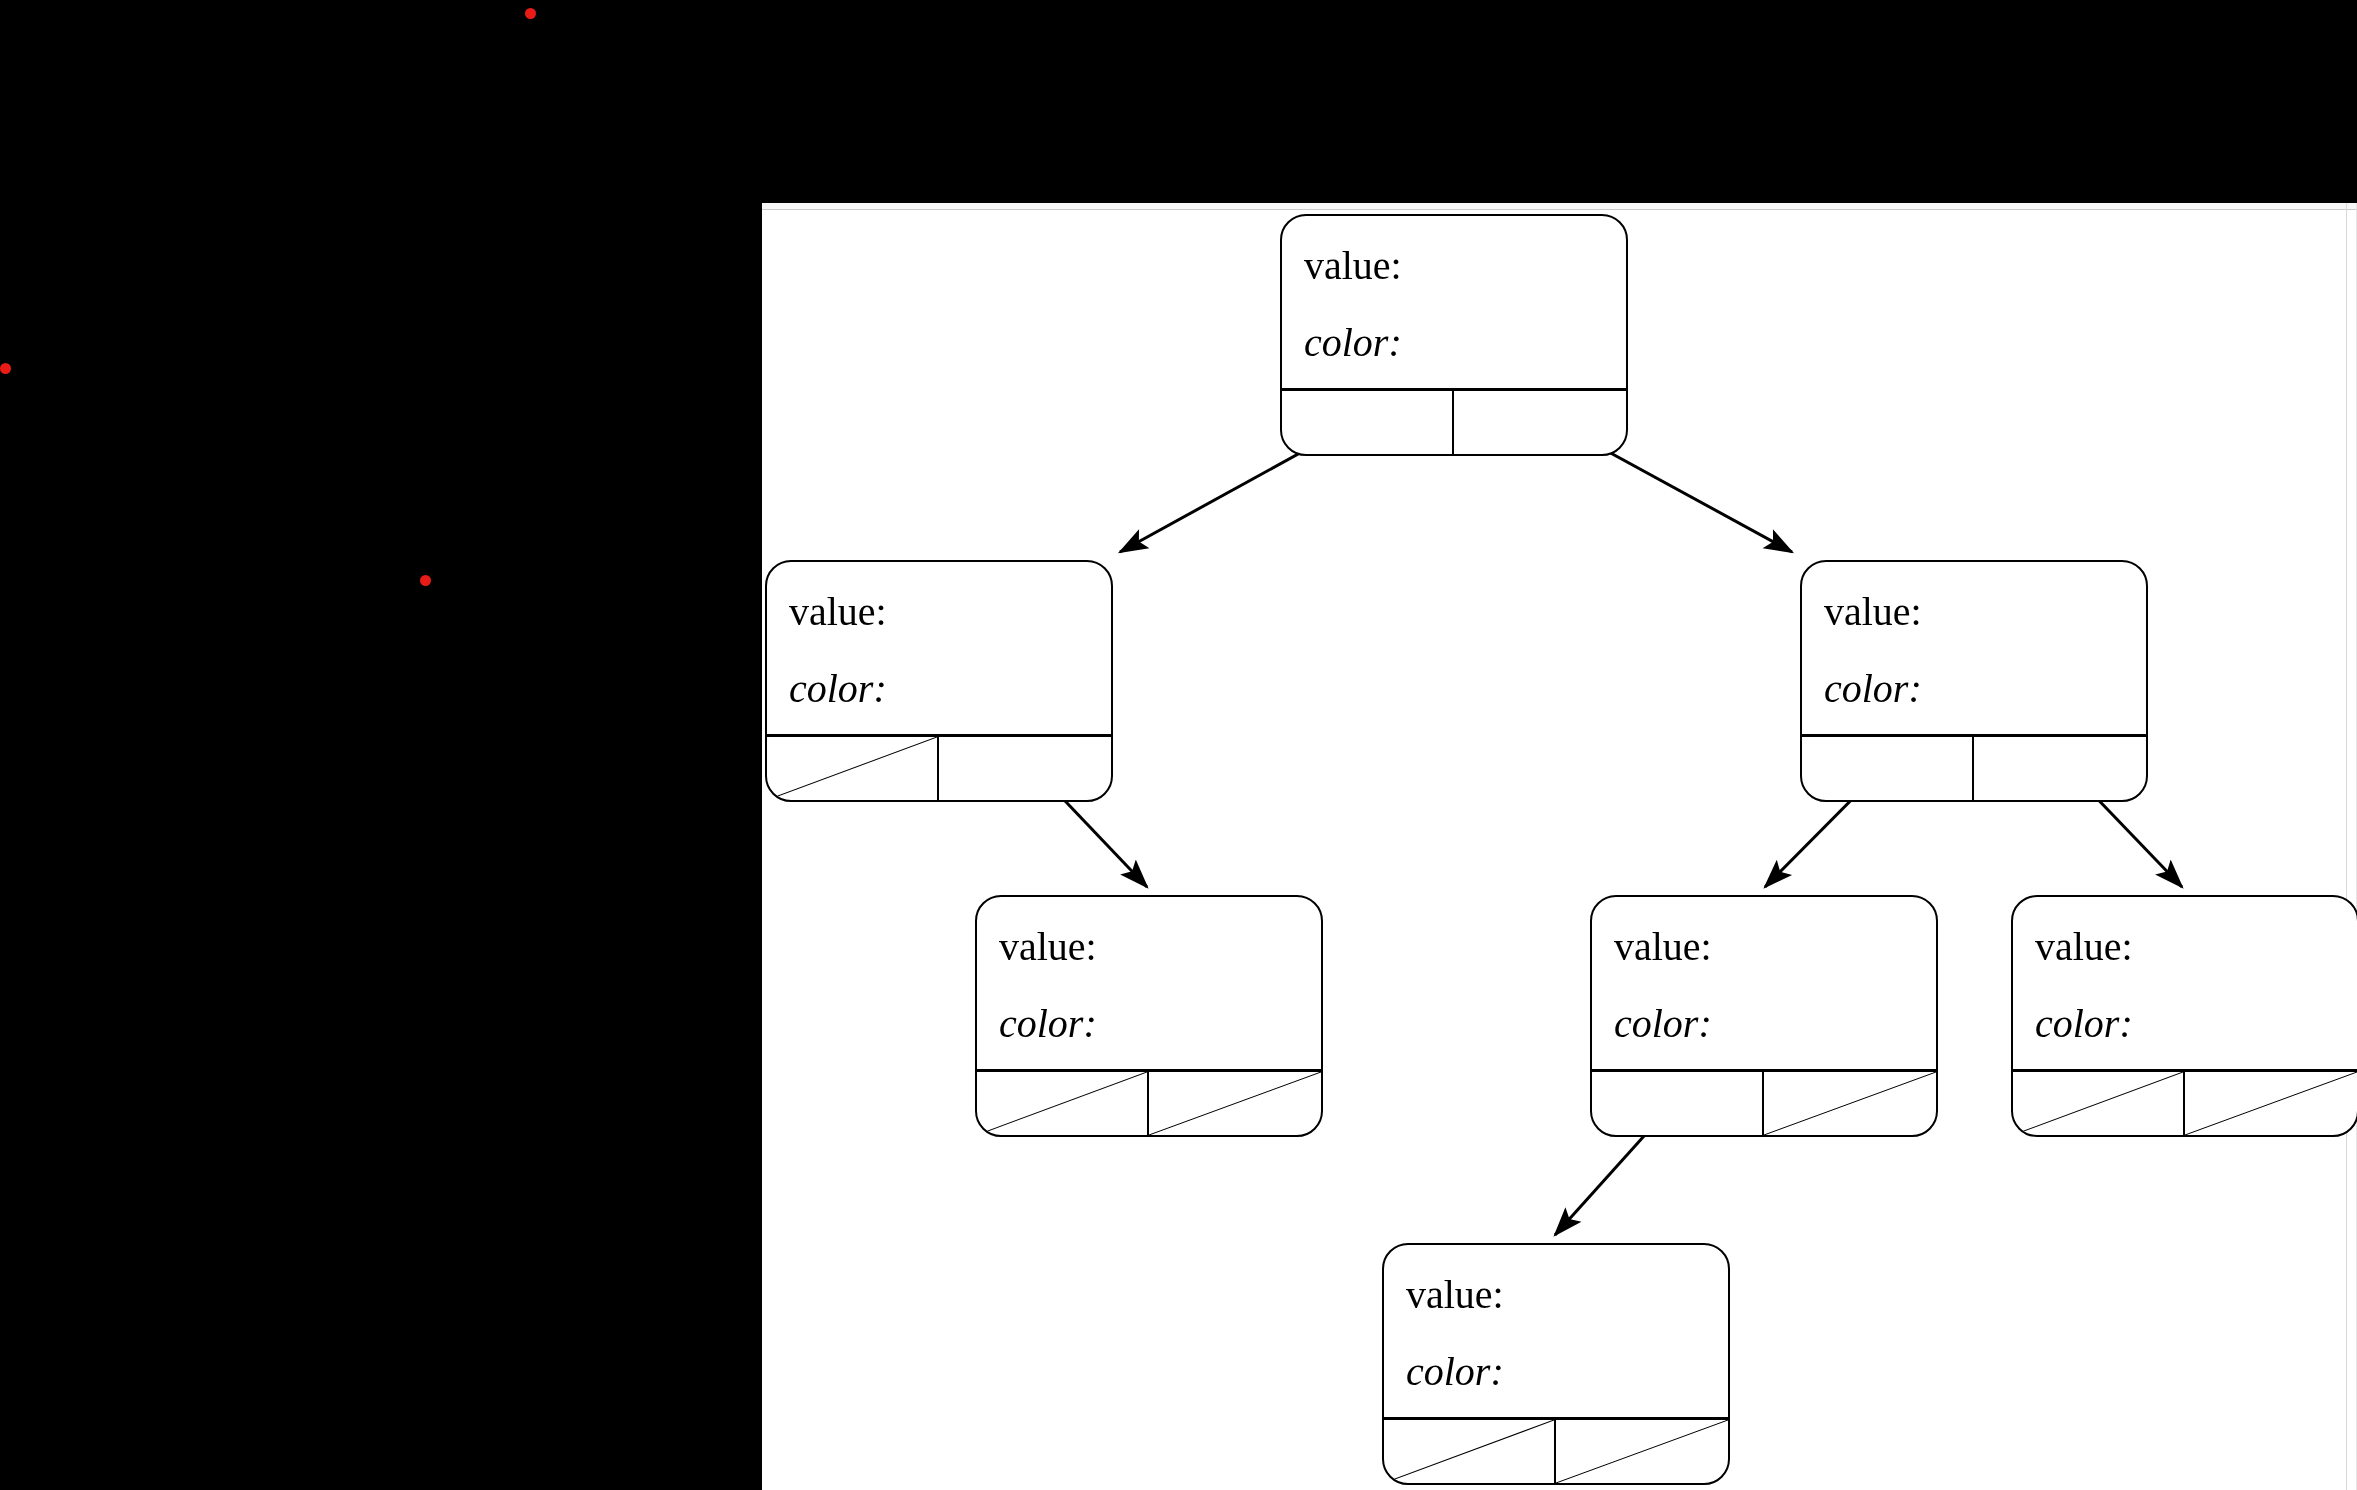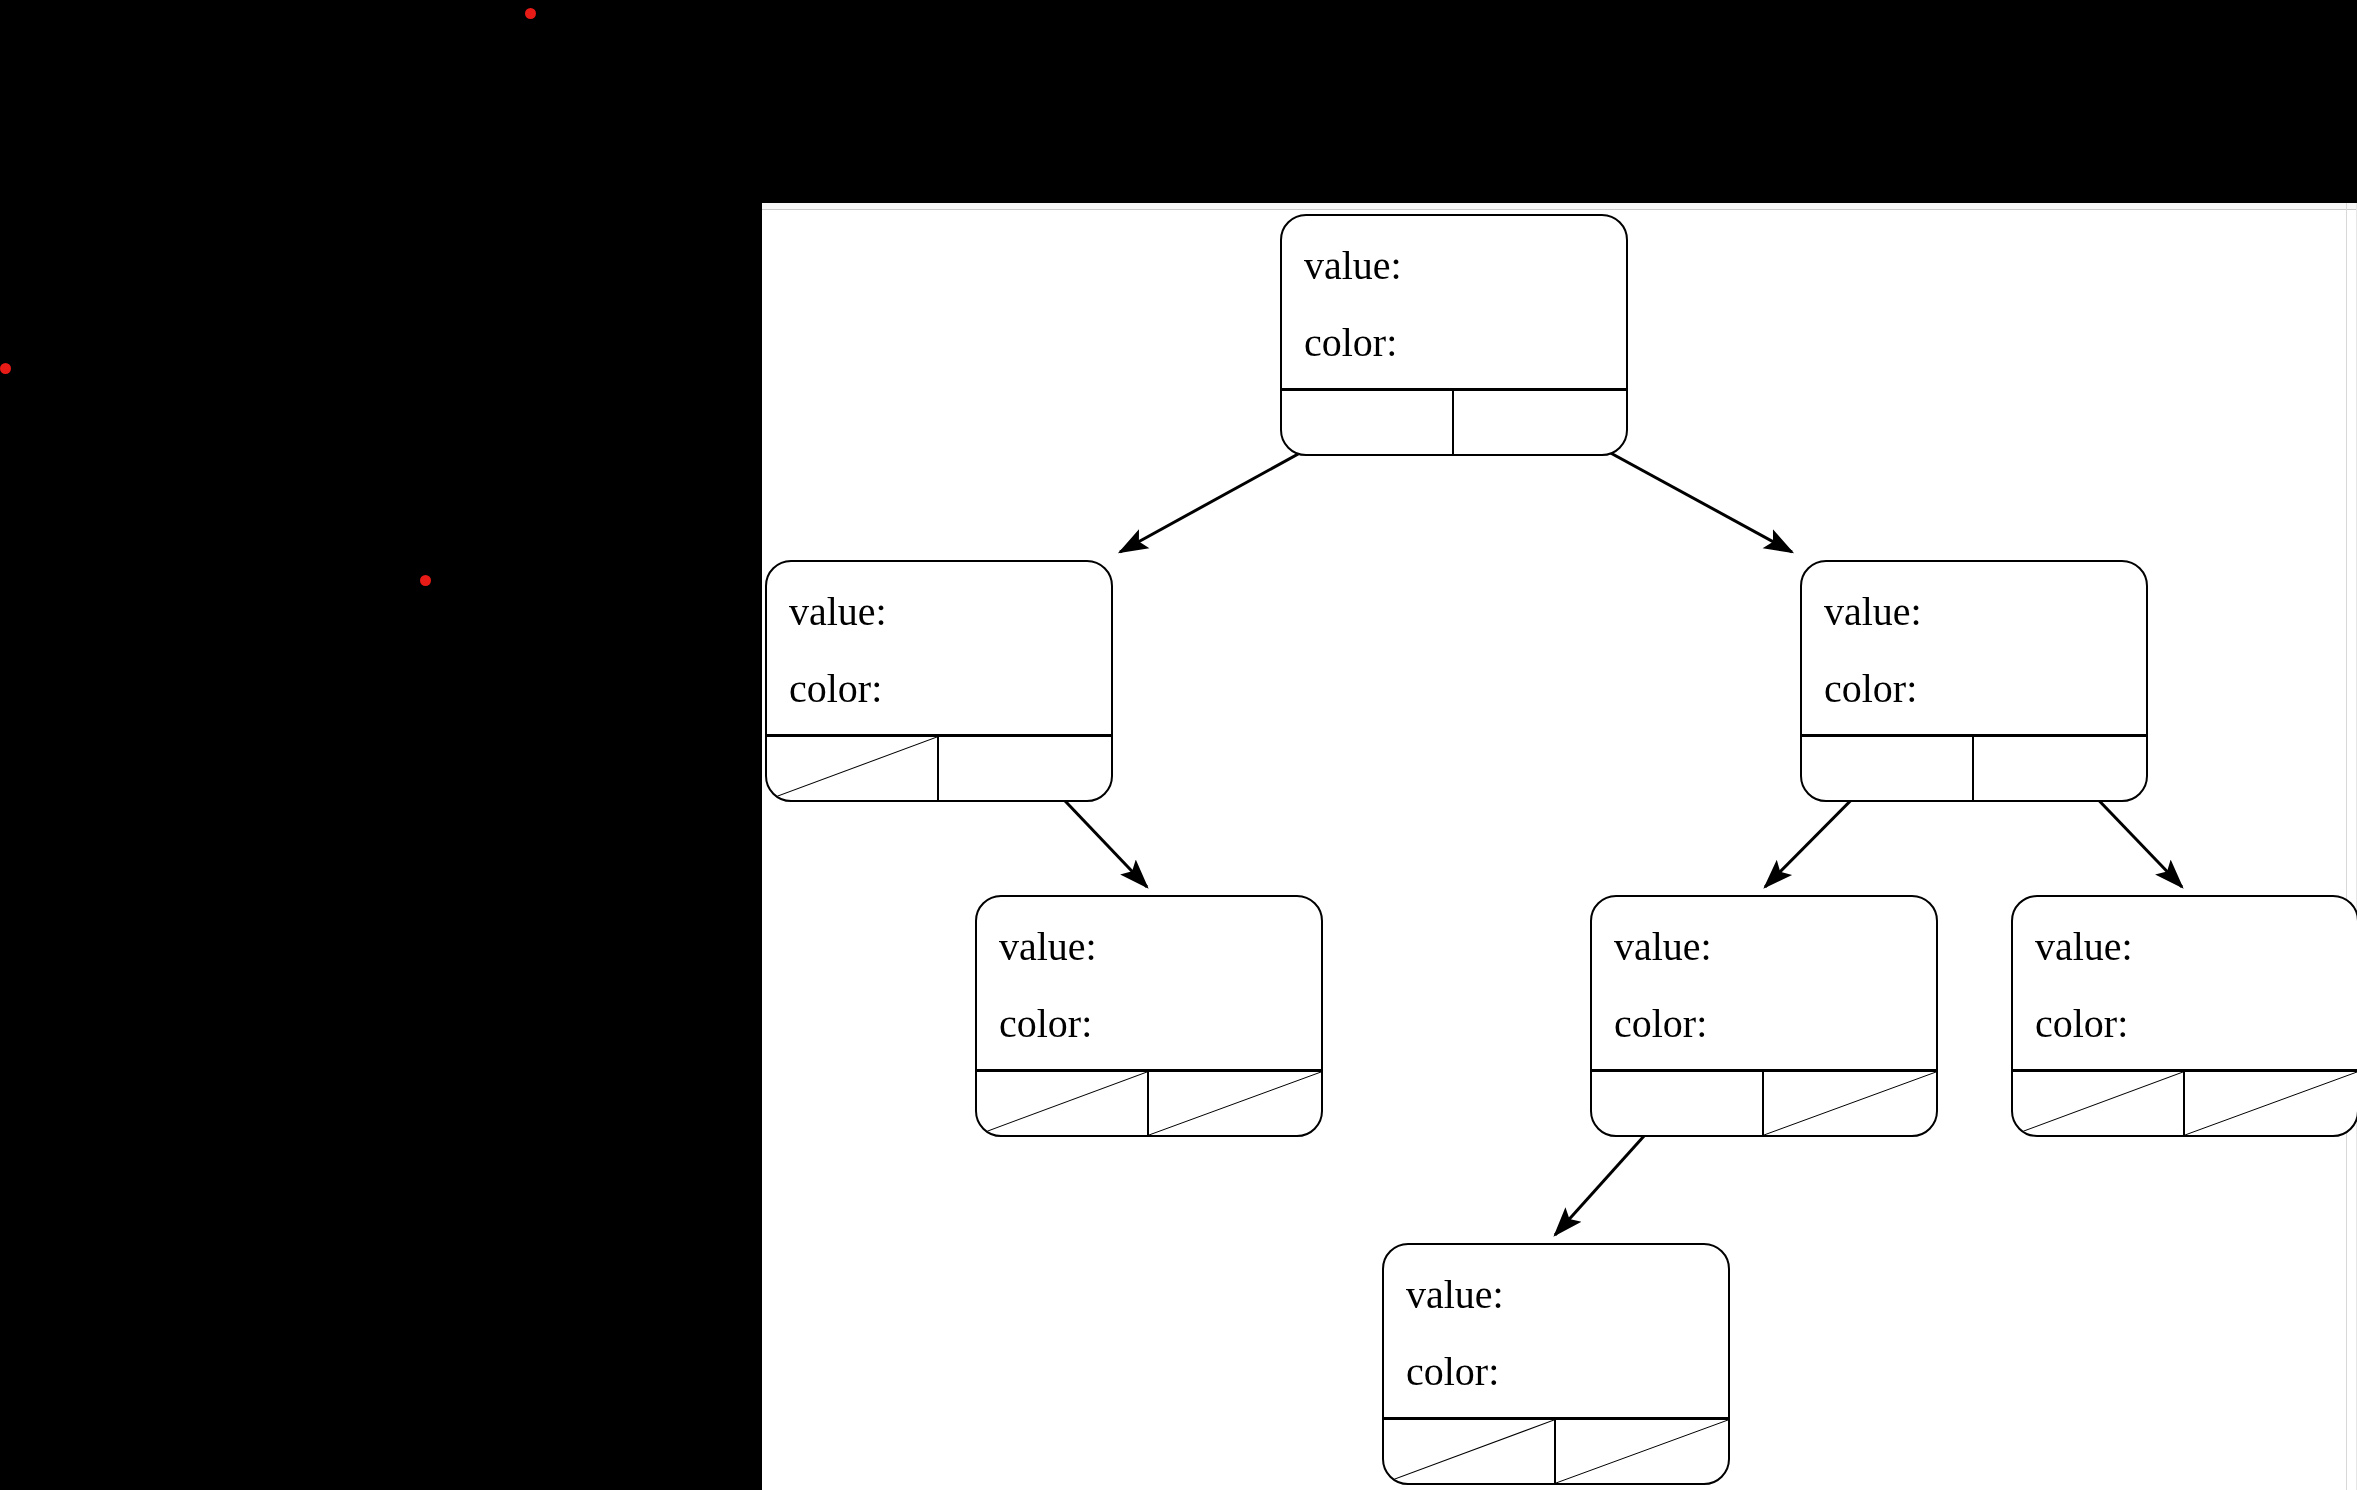"color:" .node-field-line.second { font-style: none -> italic }
